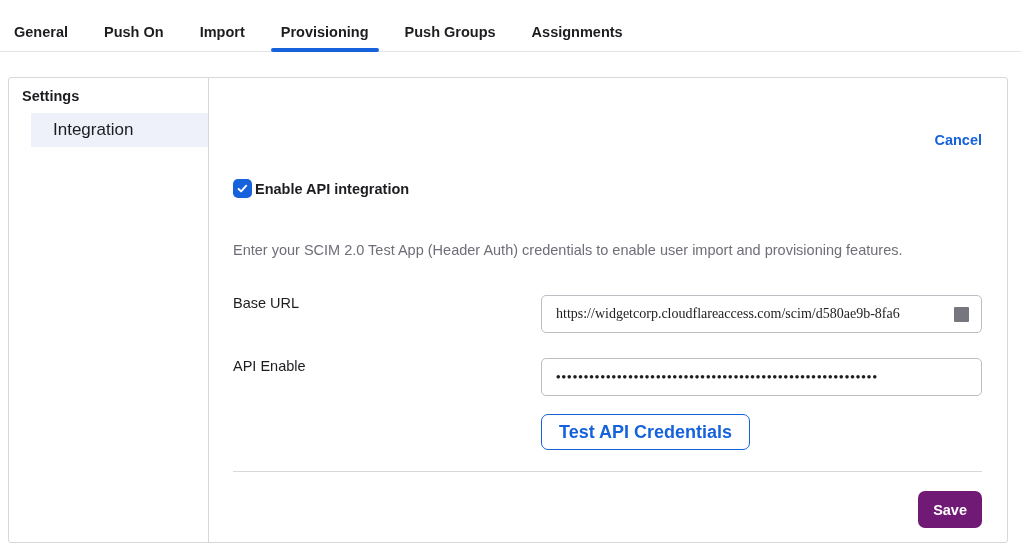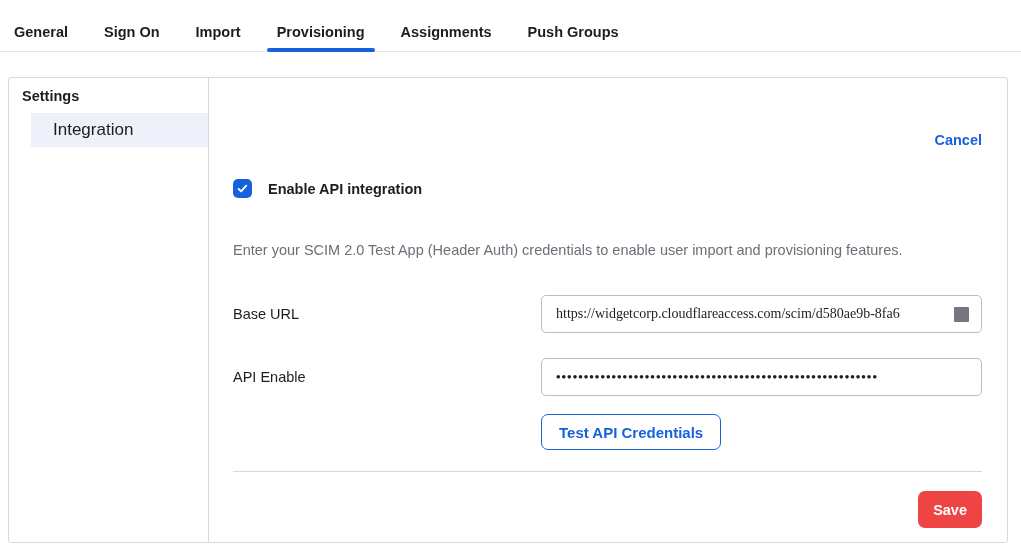"Sign On" div.tab { text: Sign -> Push }
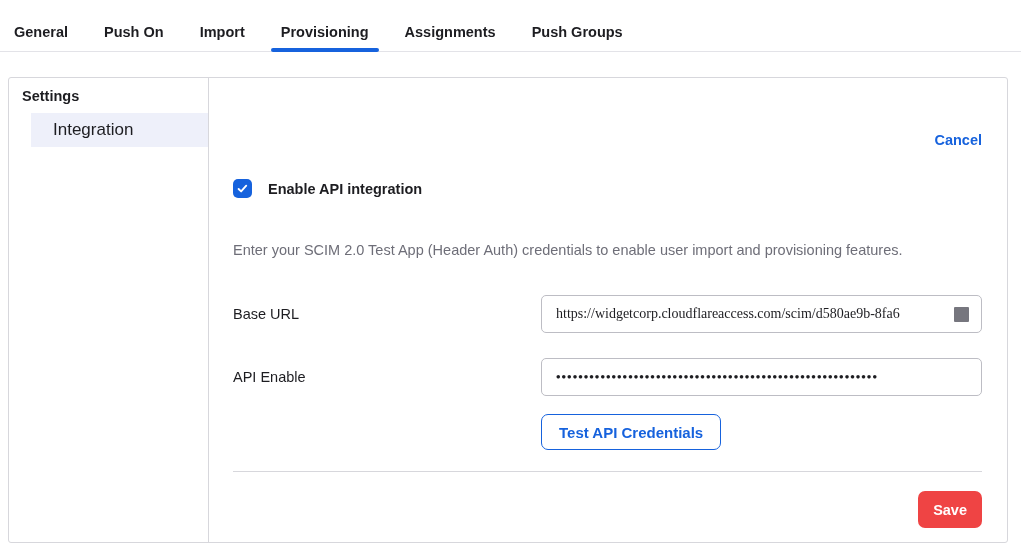"Assignments" div.tab { order: before "Push Groups" -> after "Push Groups" }
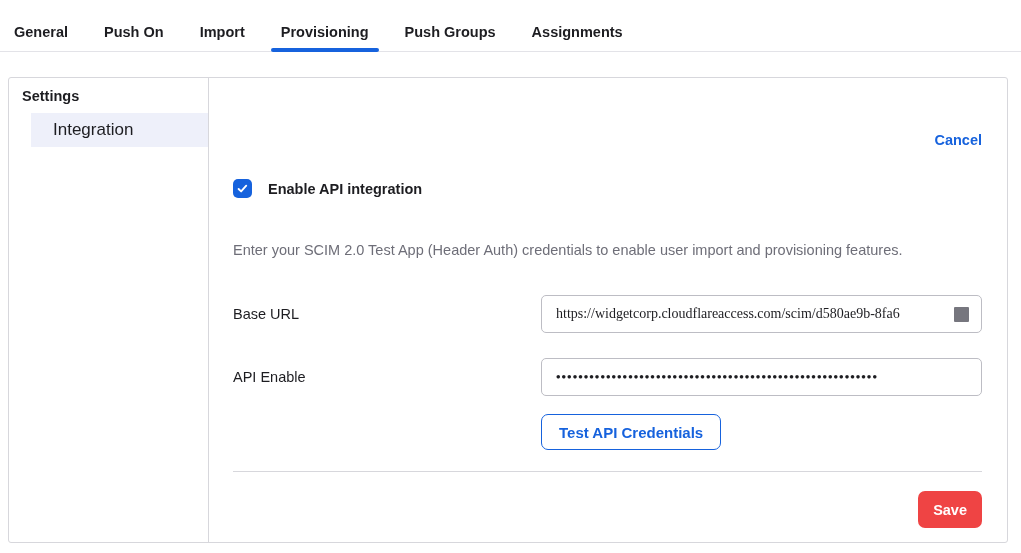"Enable API integration" .checkbox-row { gap: 16px -> 3px }
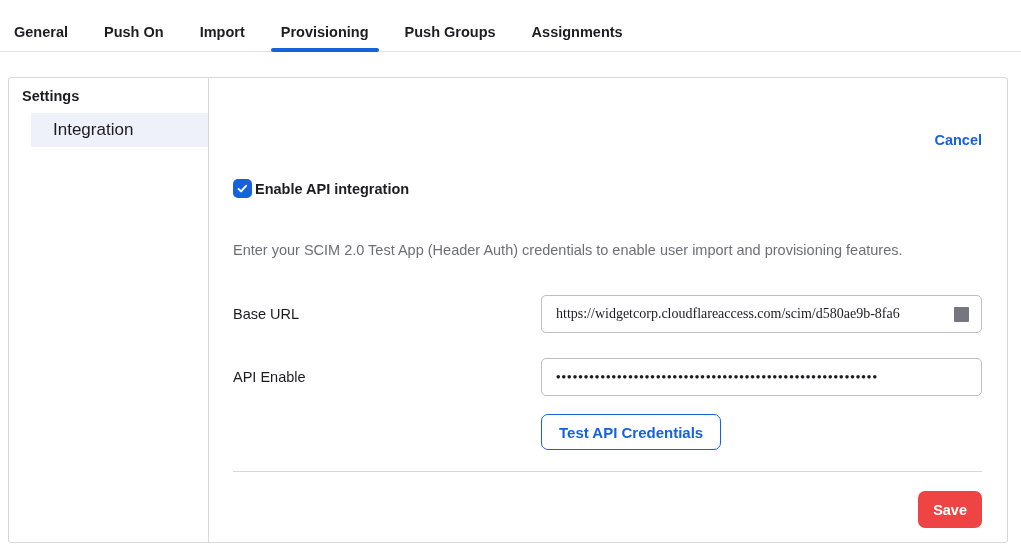"Base URL" .field-row { align-items: center -> none }
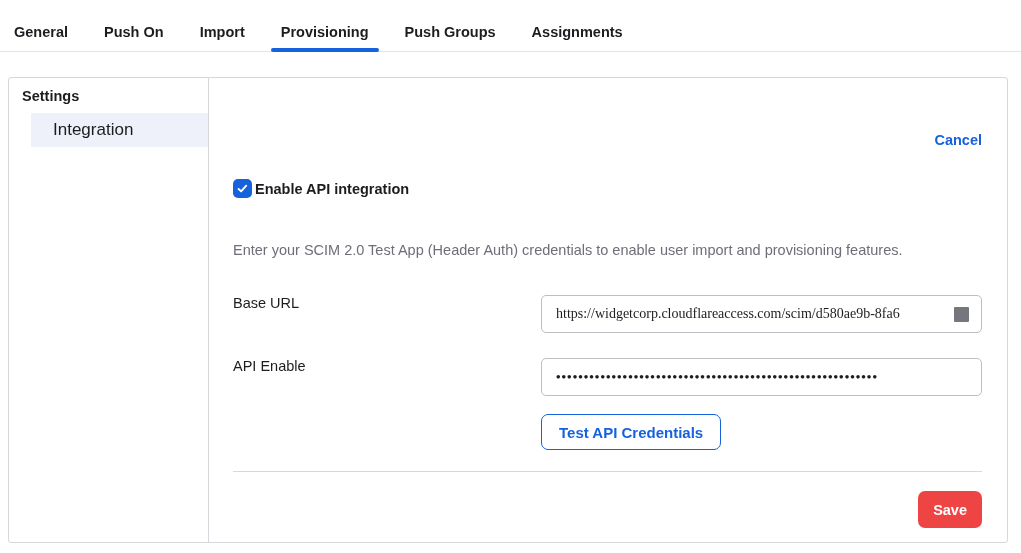"Test API Credentials" .test-btn { font-size: 15px -> 18px }
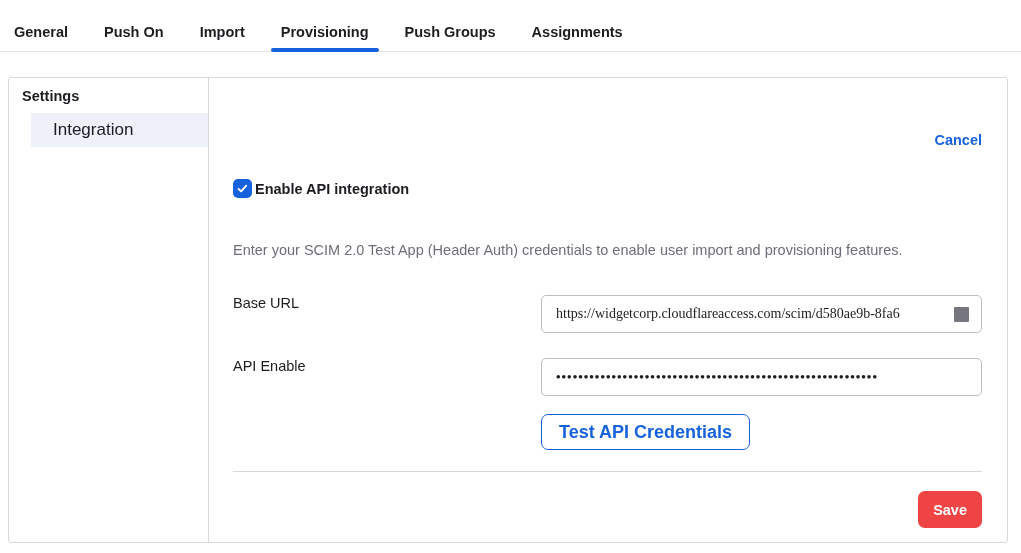"Save" .save-btn { background: #ef4444 -> #701a75 }
